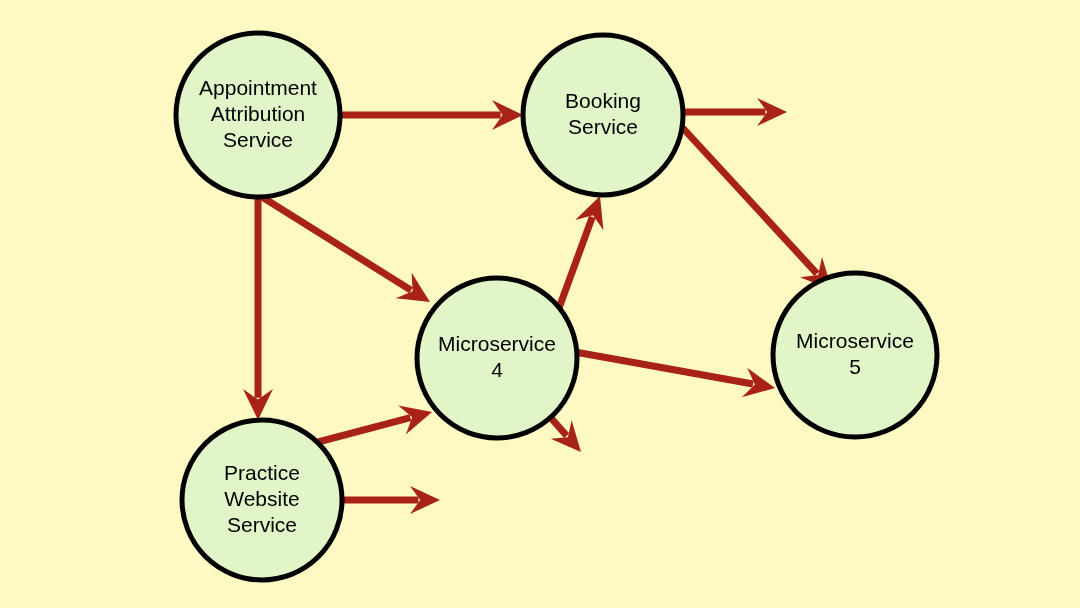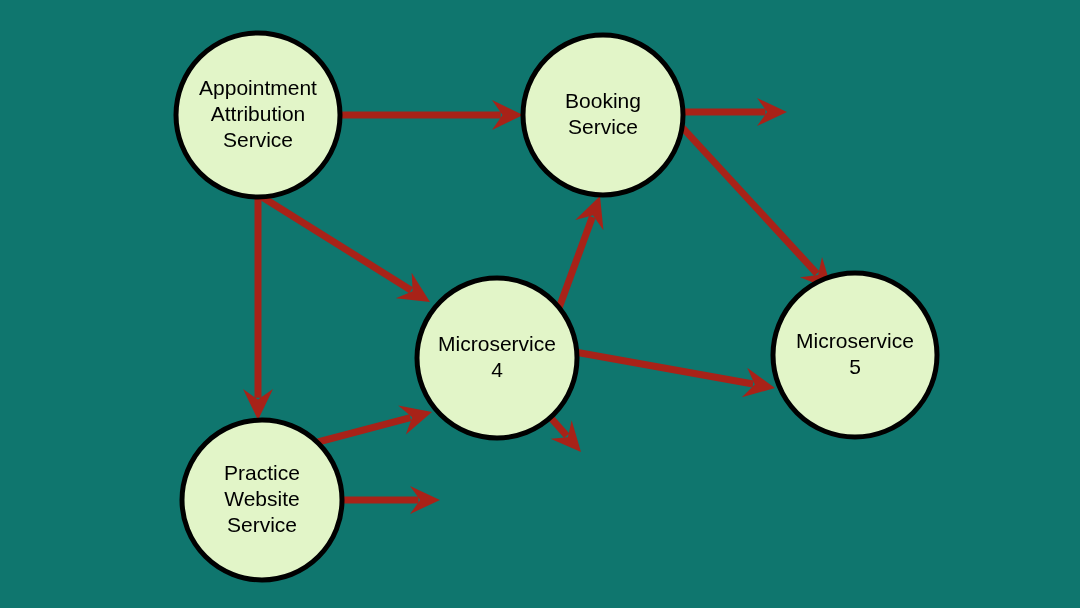"Appointment" #diagram-root { background: #0f766e -> #fef9c3 }
